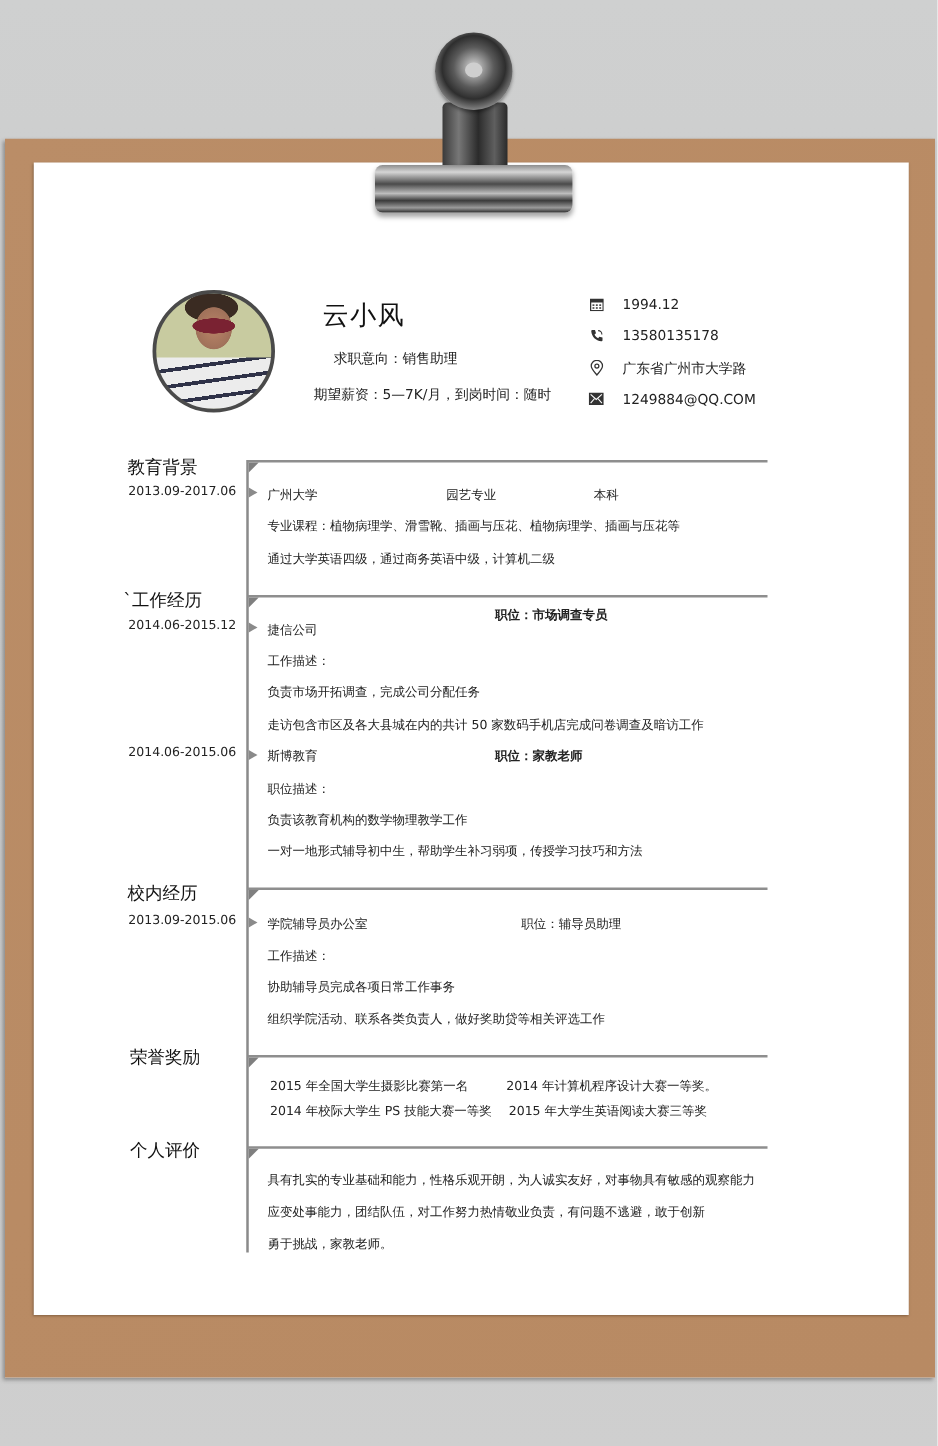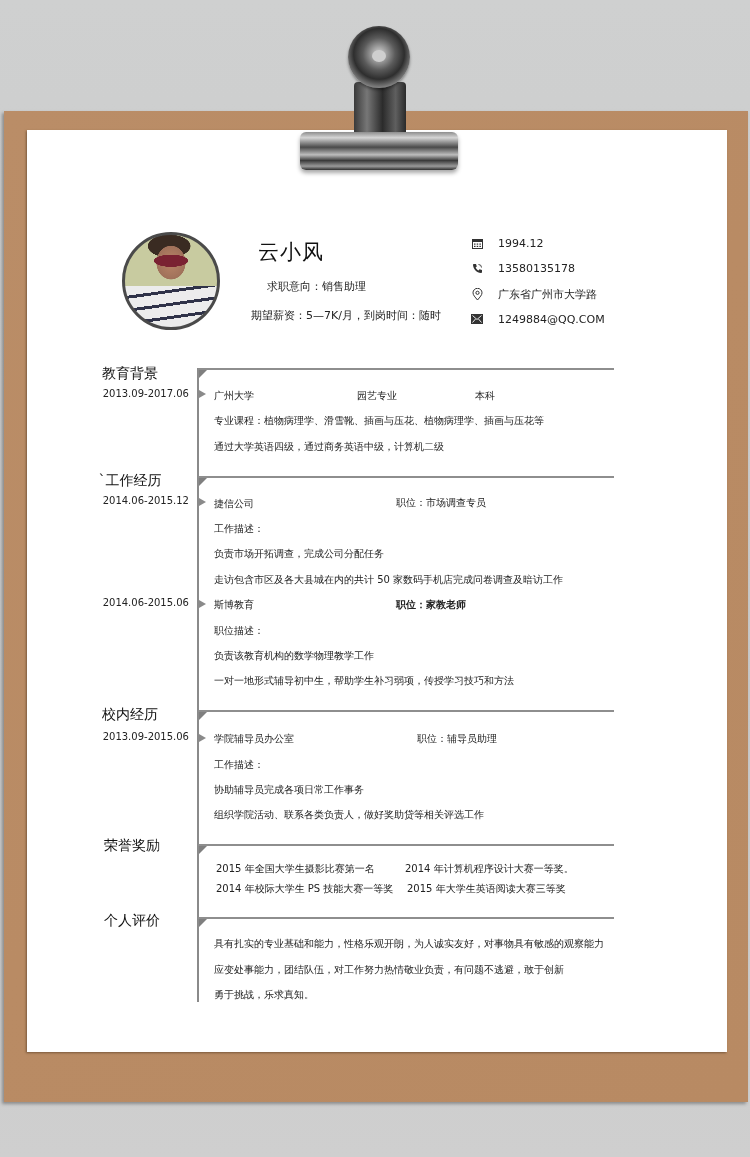"职位：市场调查专员" div.t { font-weight: none -> bold; top: 496px -> 485px }
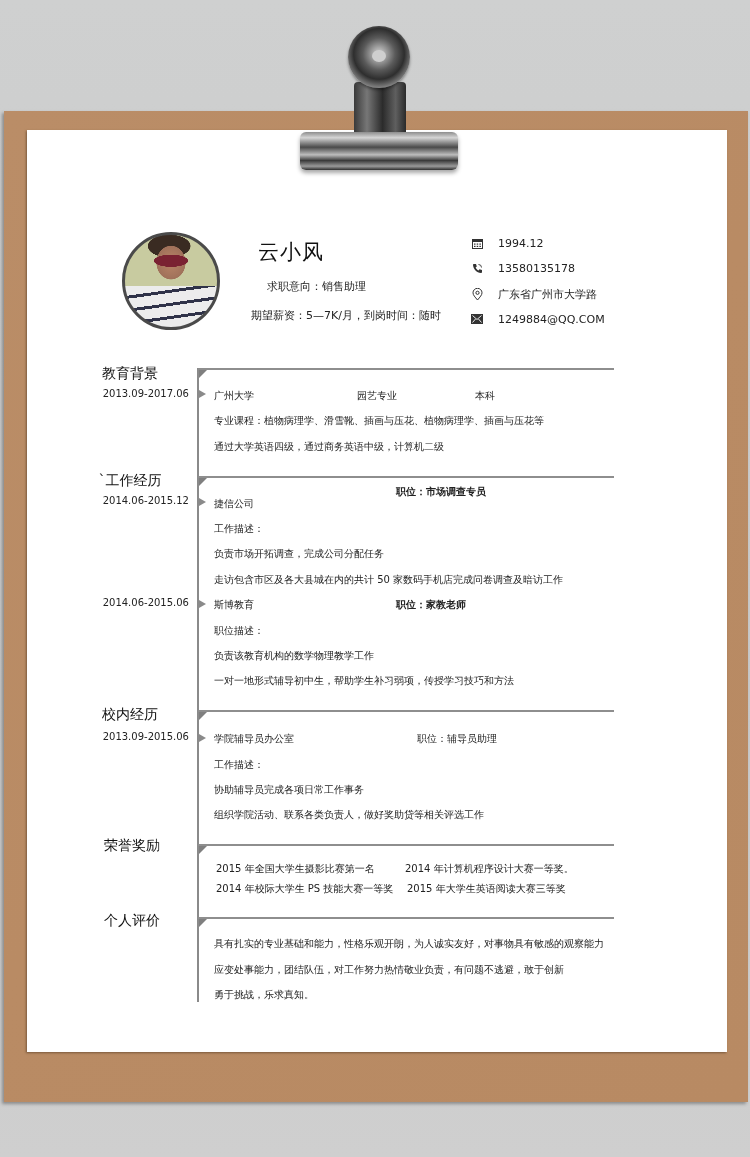"勇于挑战，乐求真知。" div.t { text: 乐求真知 -> 家教老师 }
